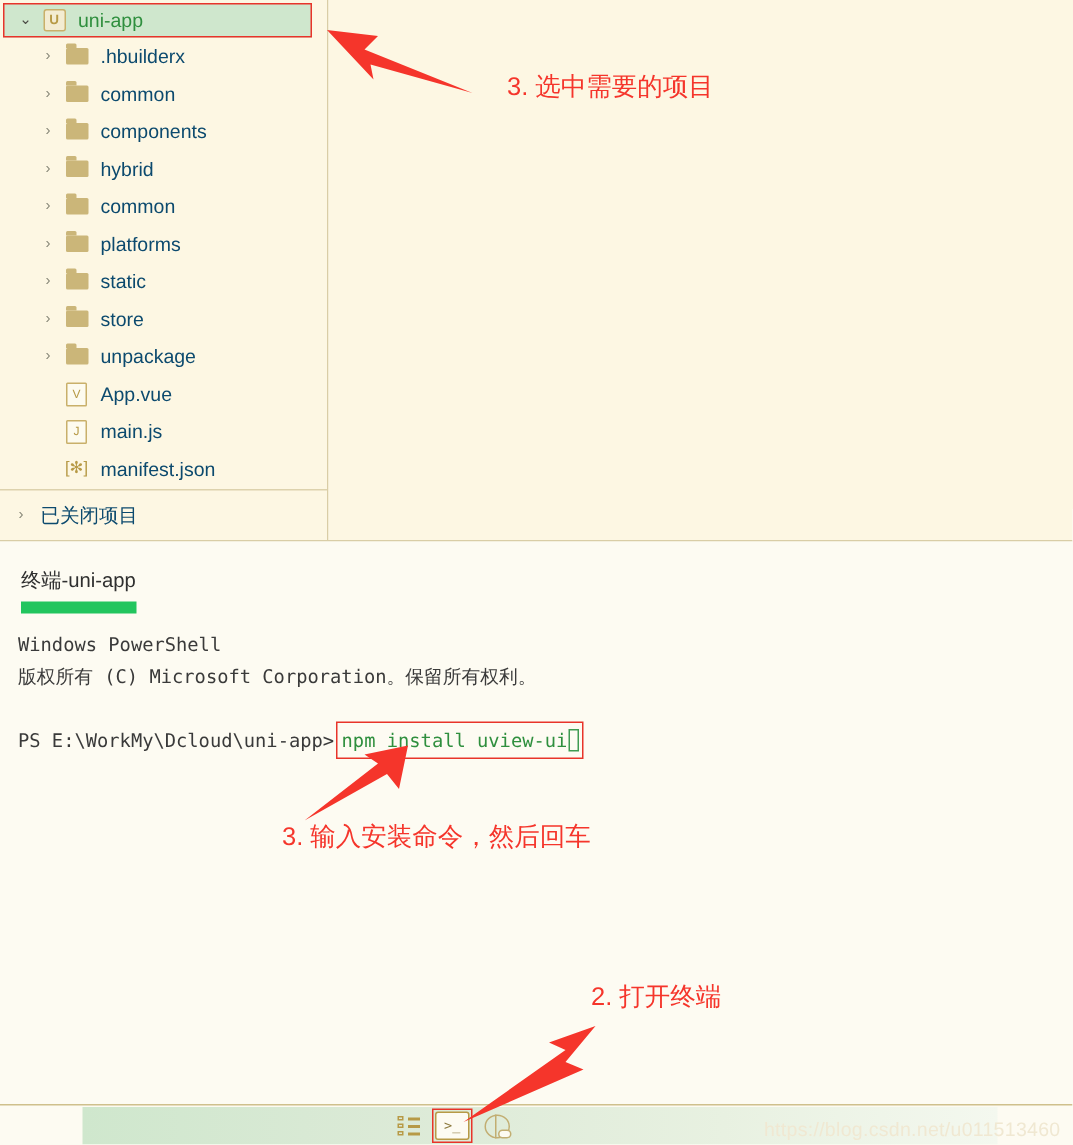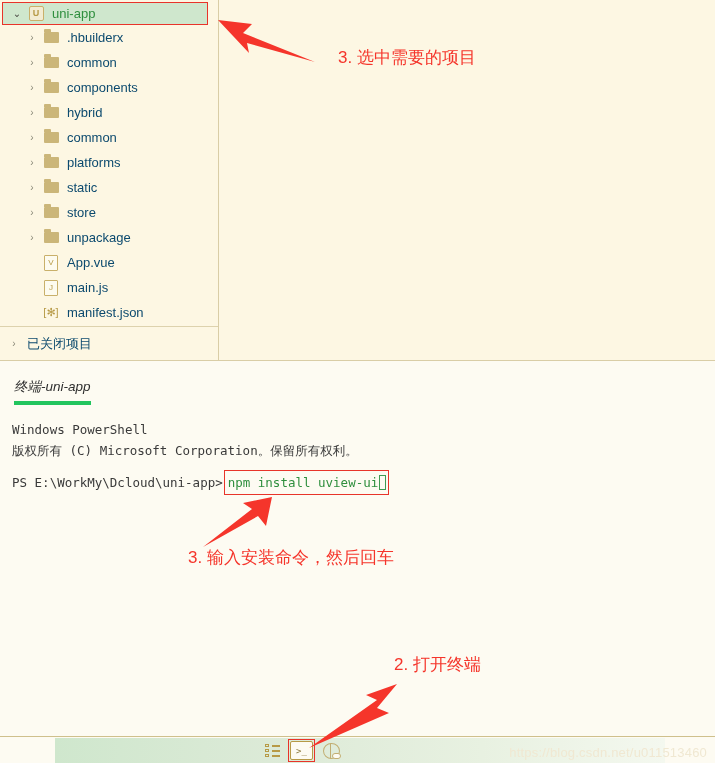"终端-uni-app" .term-tab { border-bottom: 4px solid #22c55e -> 8px solid #22c55e; font-style: italic -> none }
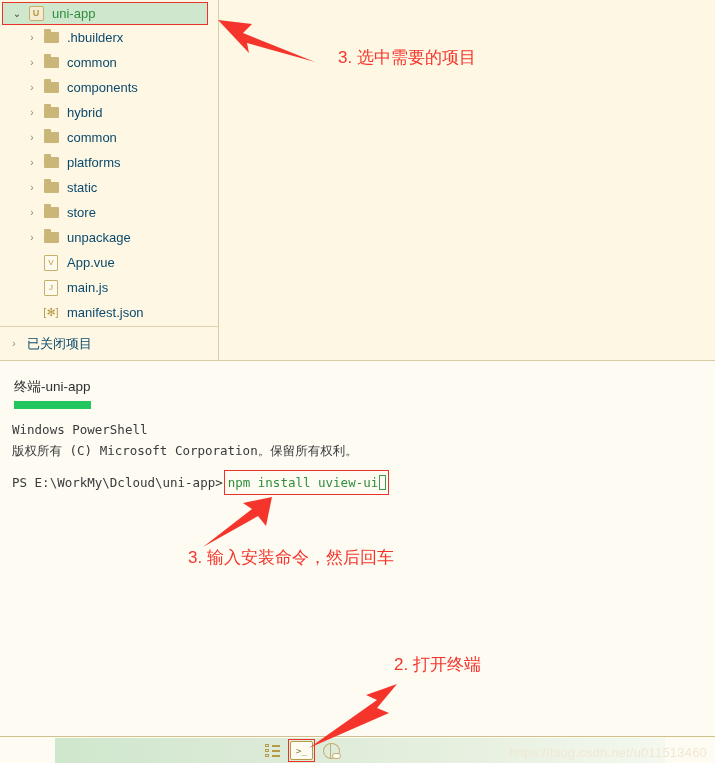"PS E:\WorkMy\Dcloud\uni-app>" .prompt-line { margin-top: 9px -> 20px }
